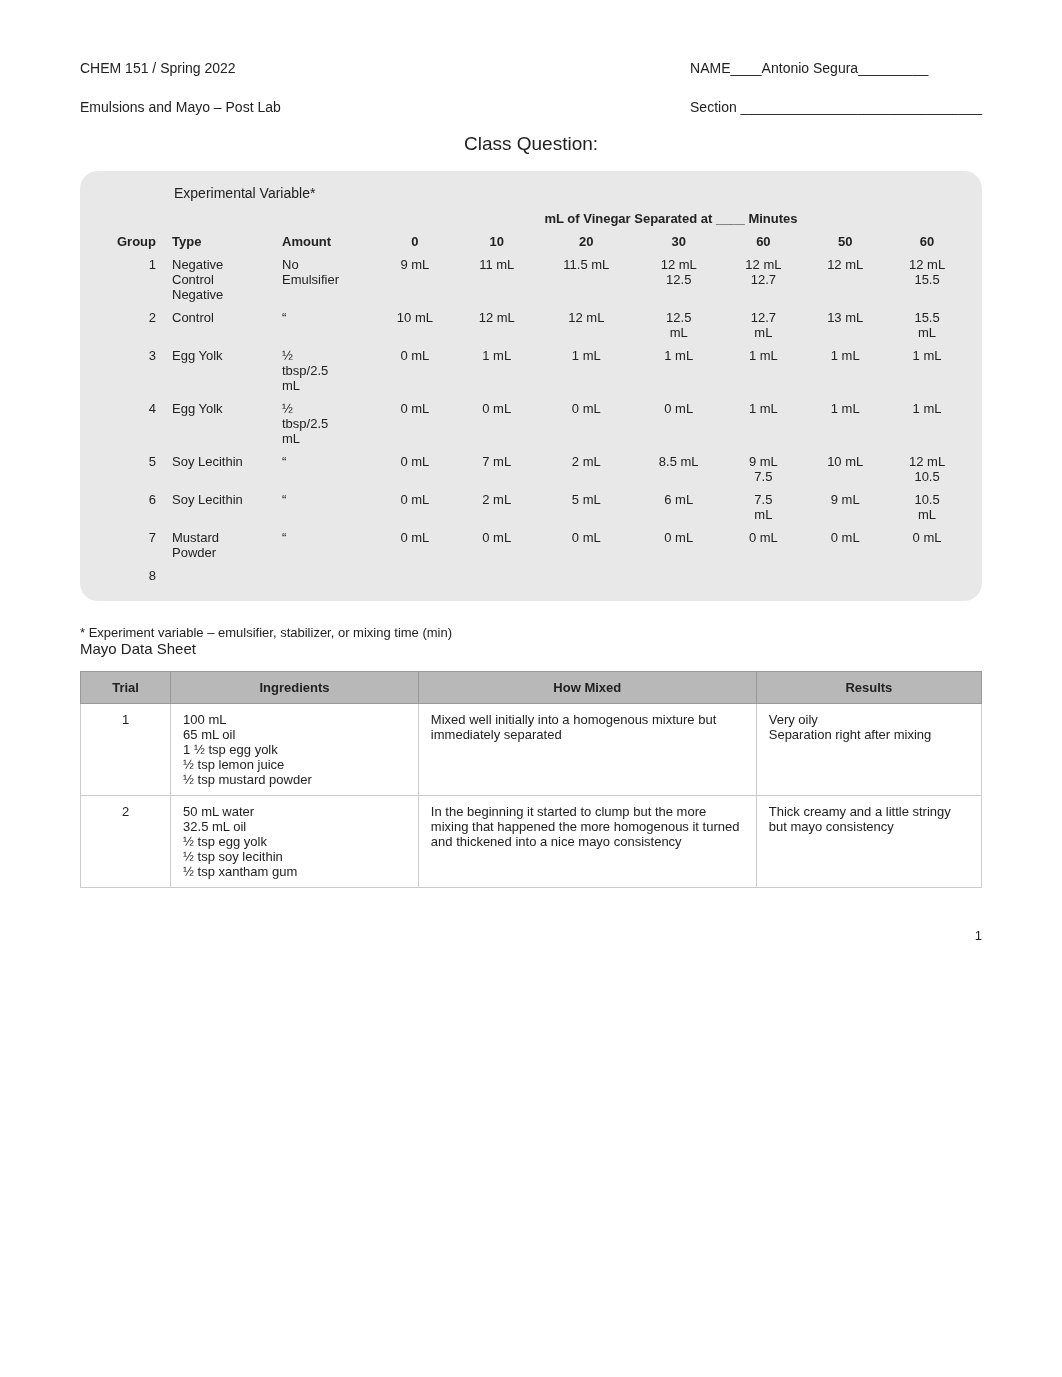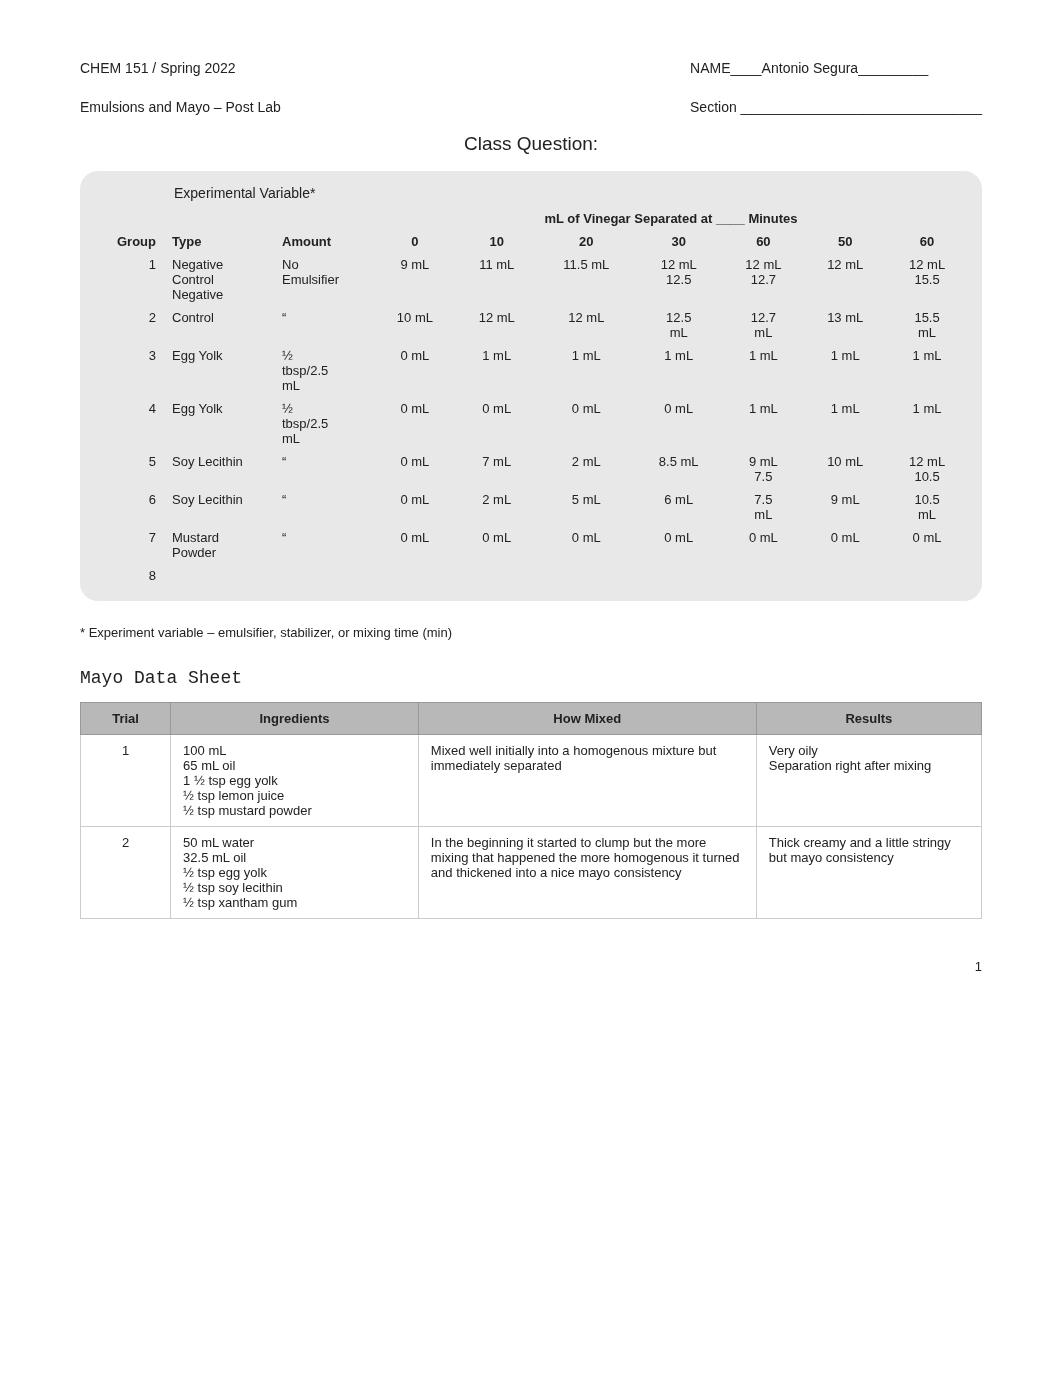"Mayo Data Sheet" .mayo-label { font-family: Liberation Mono, monospace -> none; font-size: 18px -> 15px; margin-top: 28px -> none }
